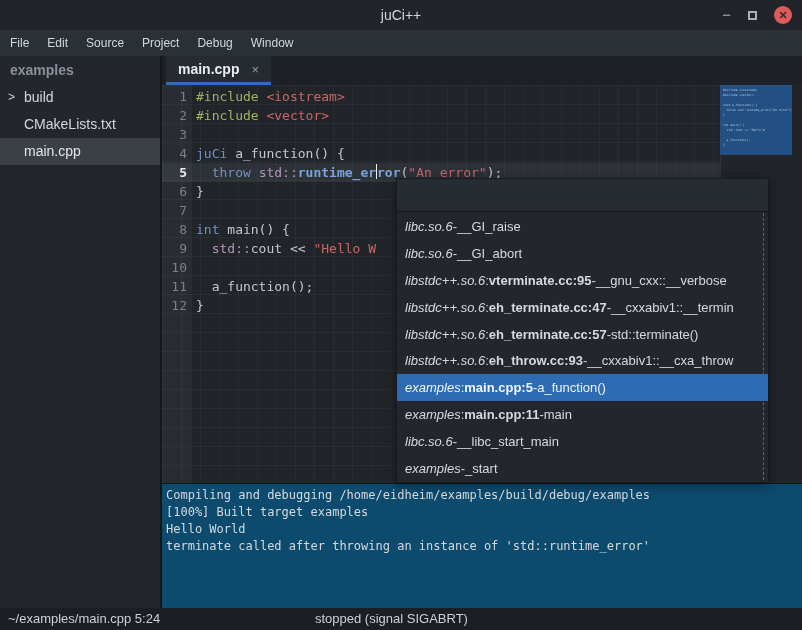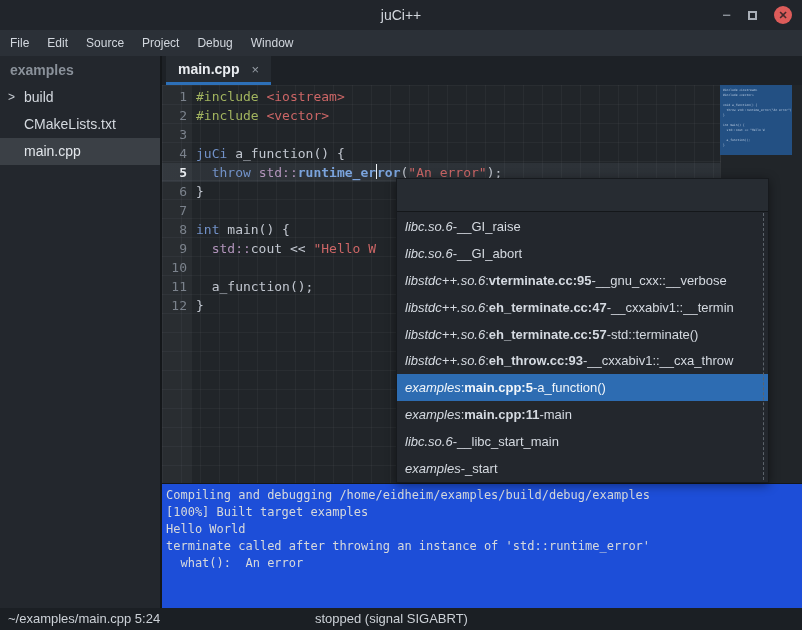"Compiling and debugging" .terminal { background: #1d4ed8 -> #0c4a6e }
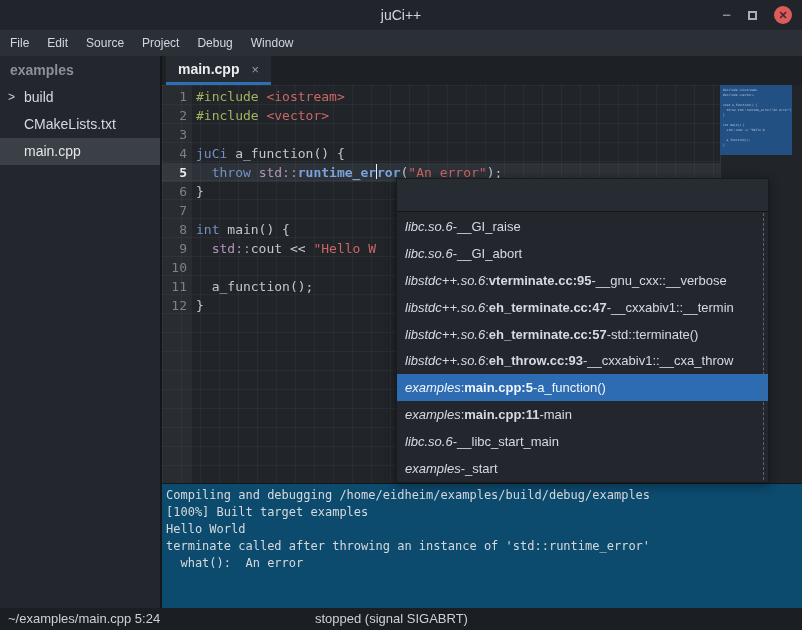"what(): An error" div.term-line { html: <div> what(): An error</div> -> none }
